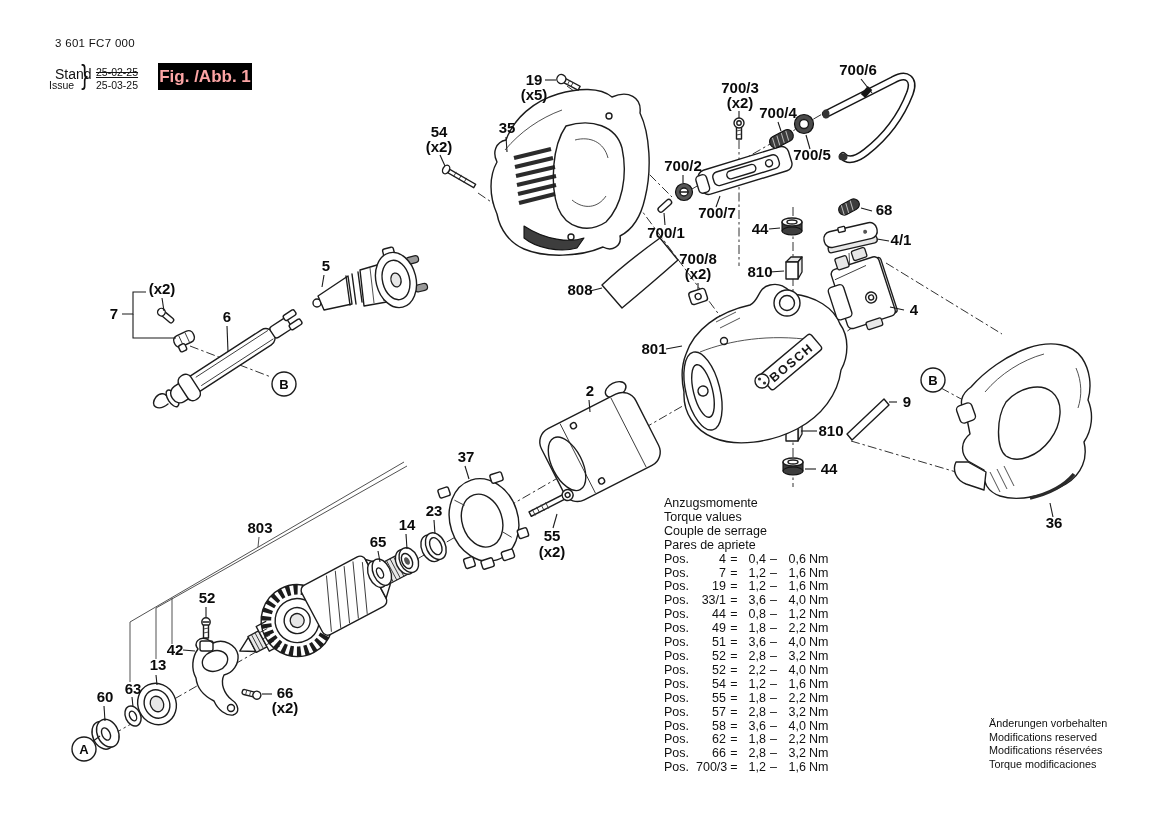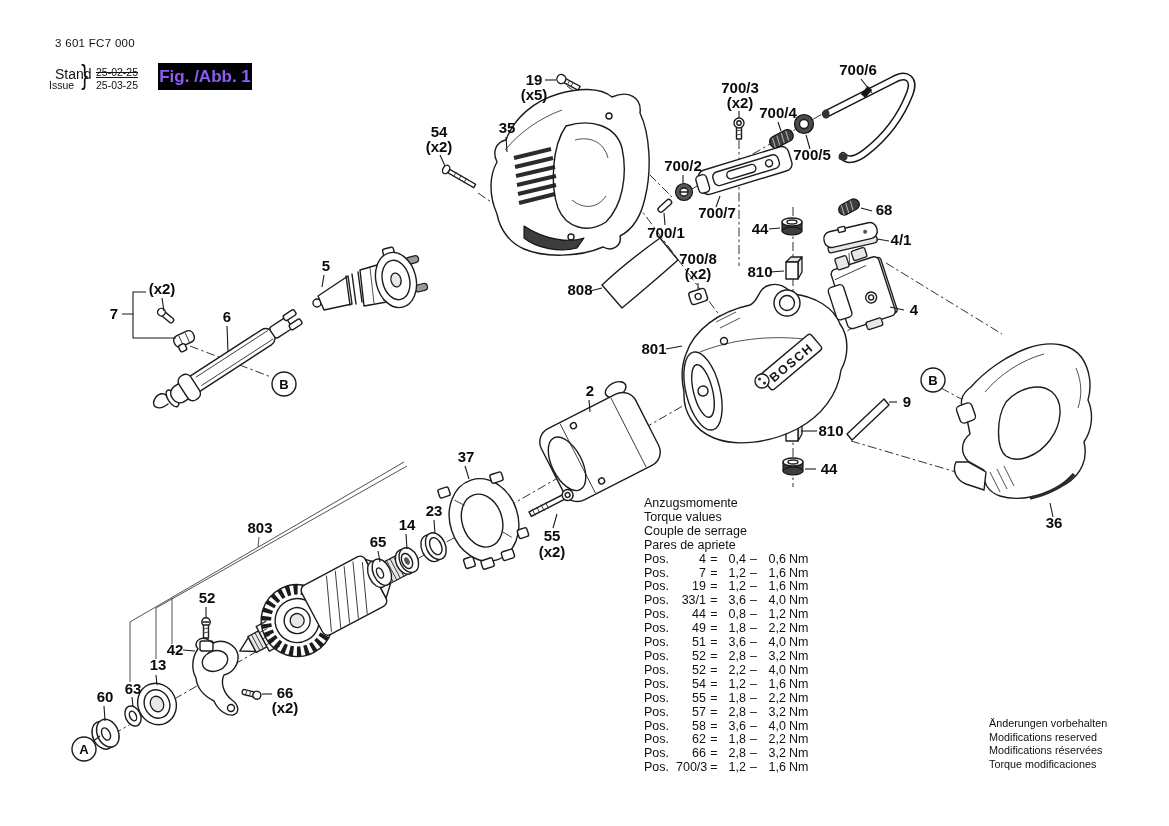"Fig. /Abb. 1" .figbox { color: #8b5cf6 -> #fca5a5 }
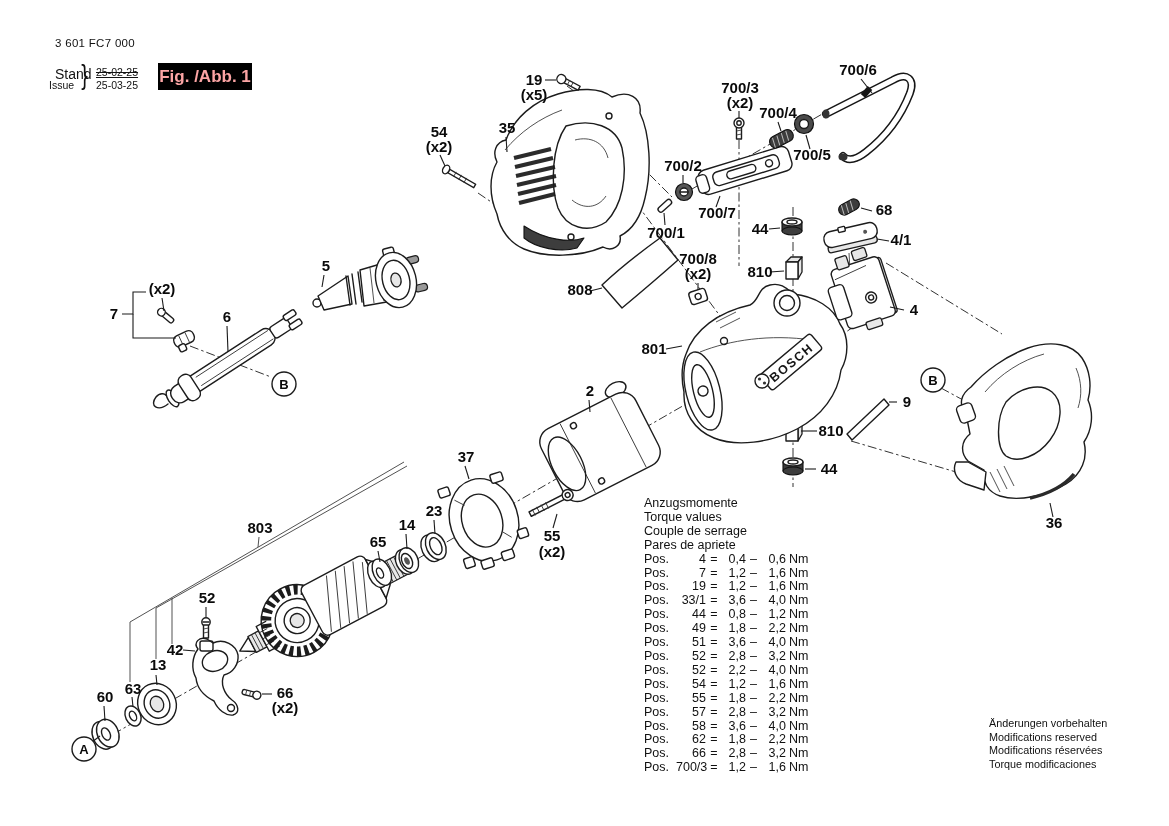"Anzugsmomente" .torque { left: 644px -> 664px }
